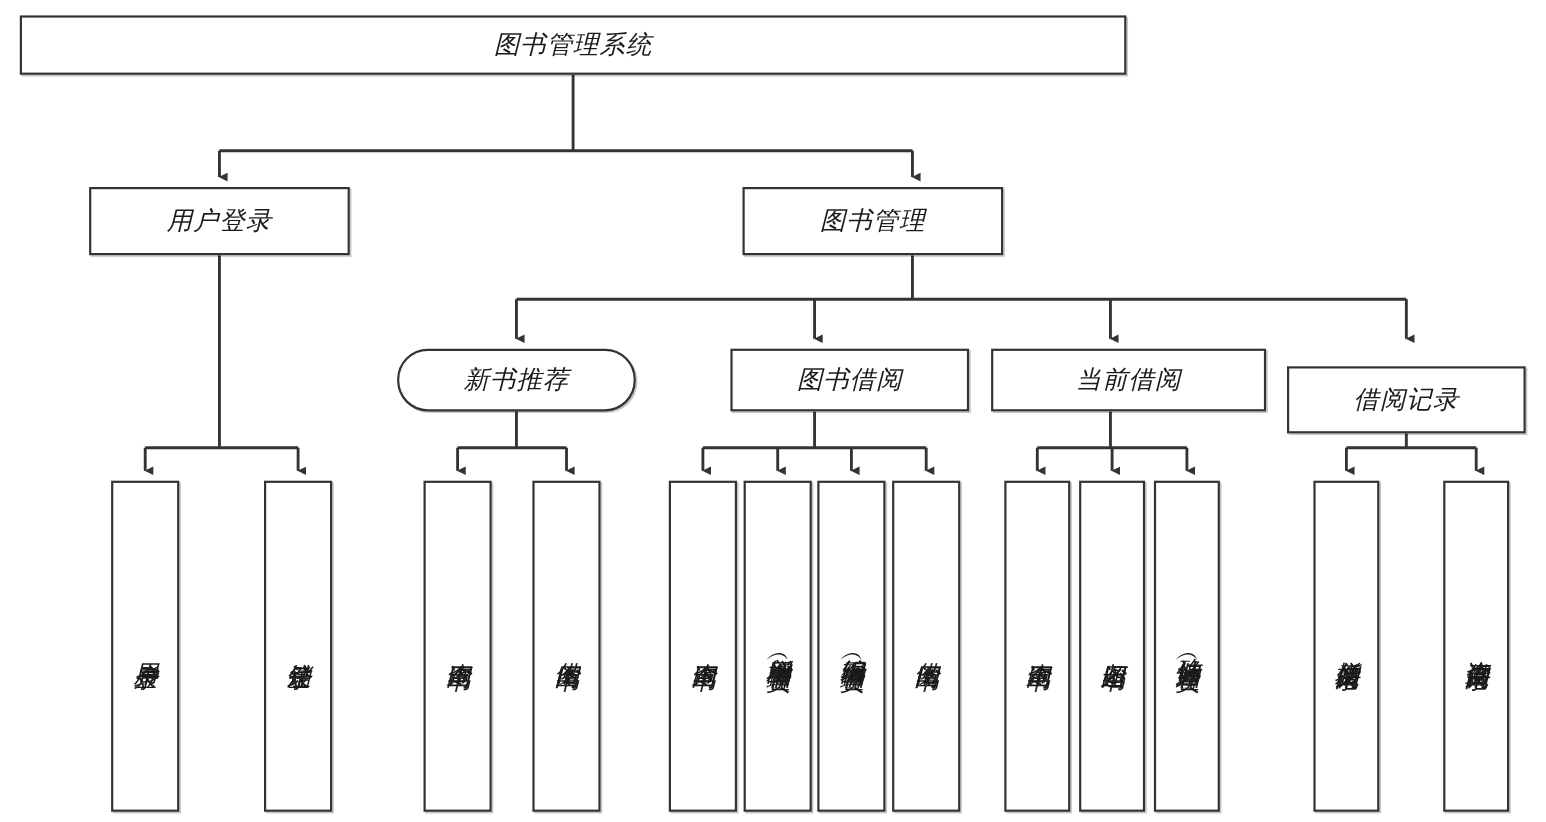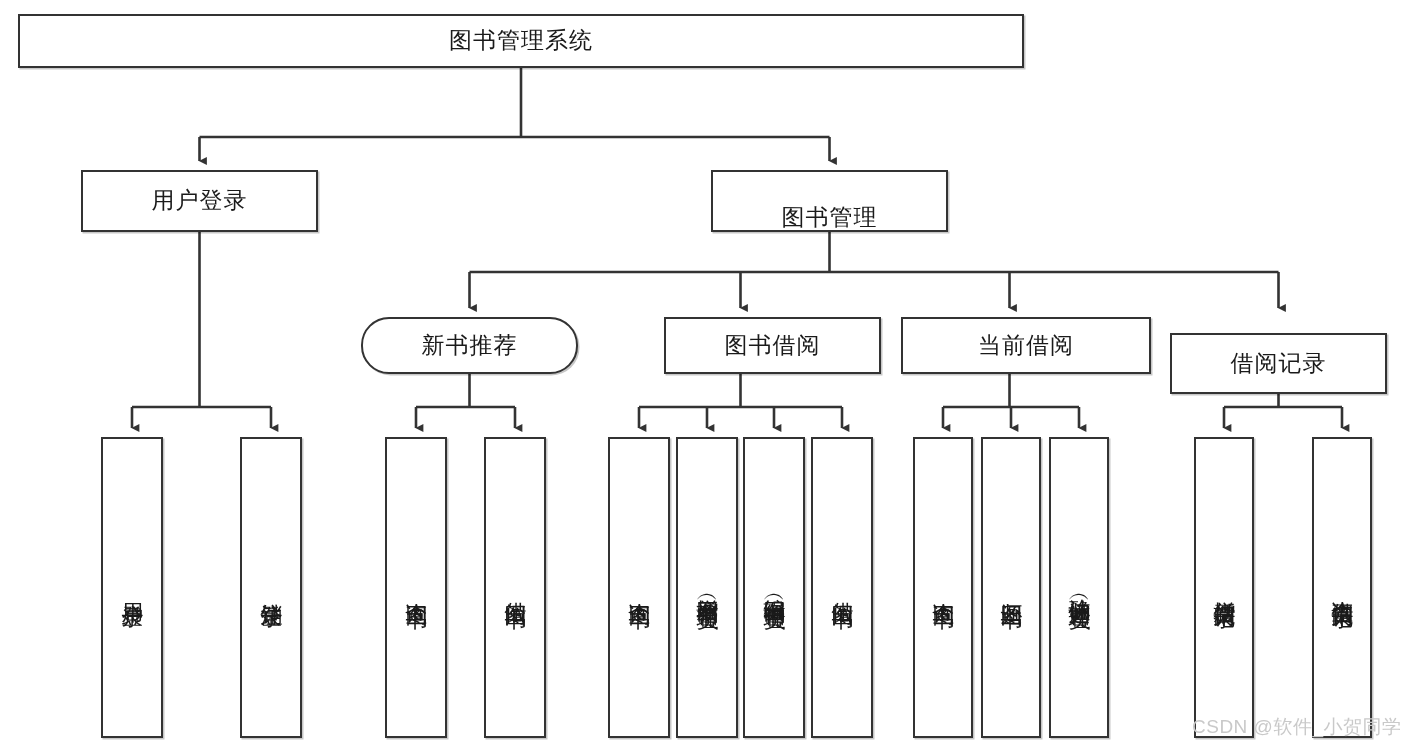"图书管理系统" #canvas { font-style: none -> italic }
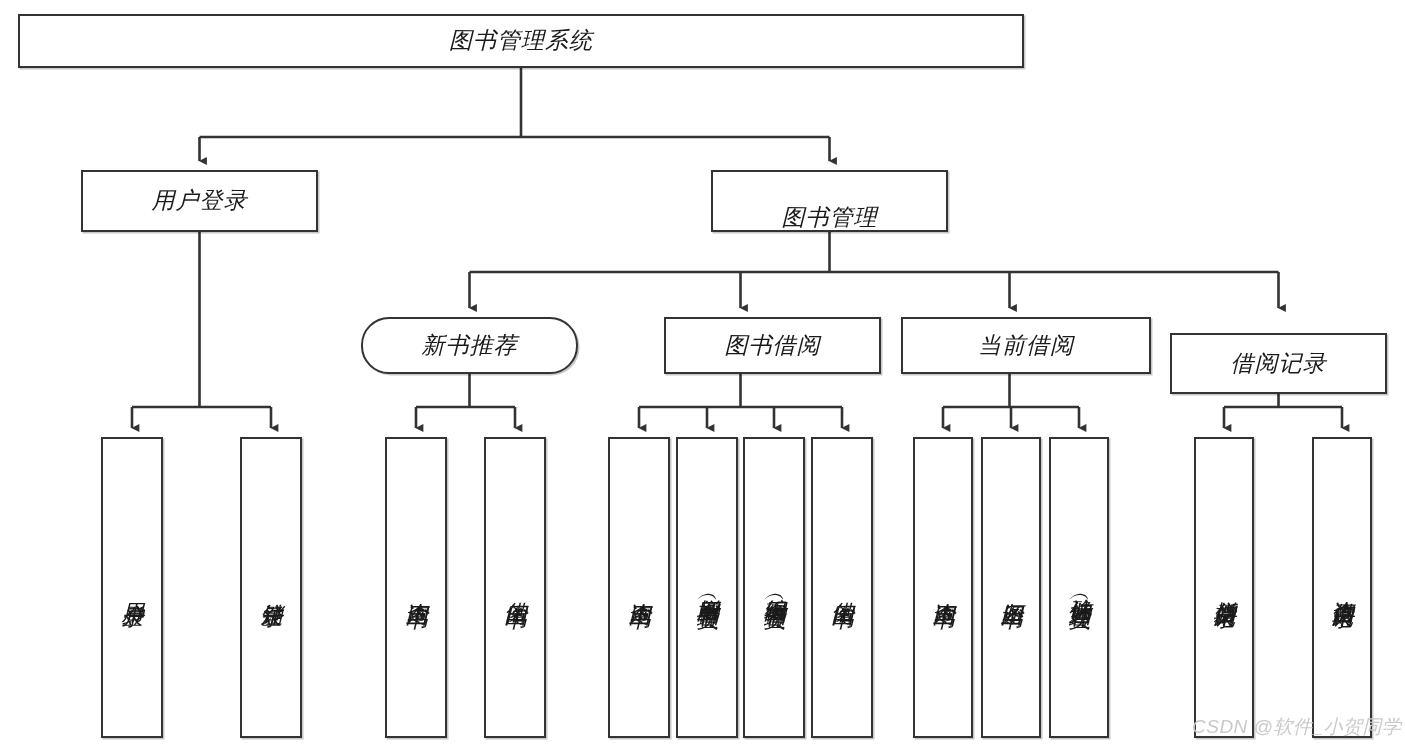"图书管理" div.node { align-items: flex-end -> none; left: 711px -> 675px }
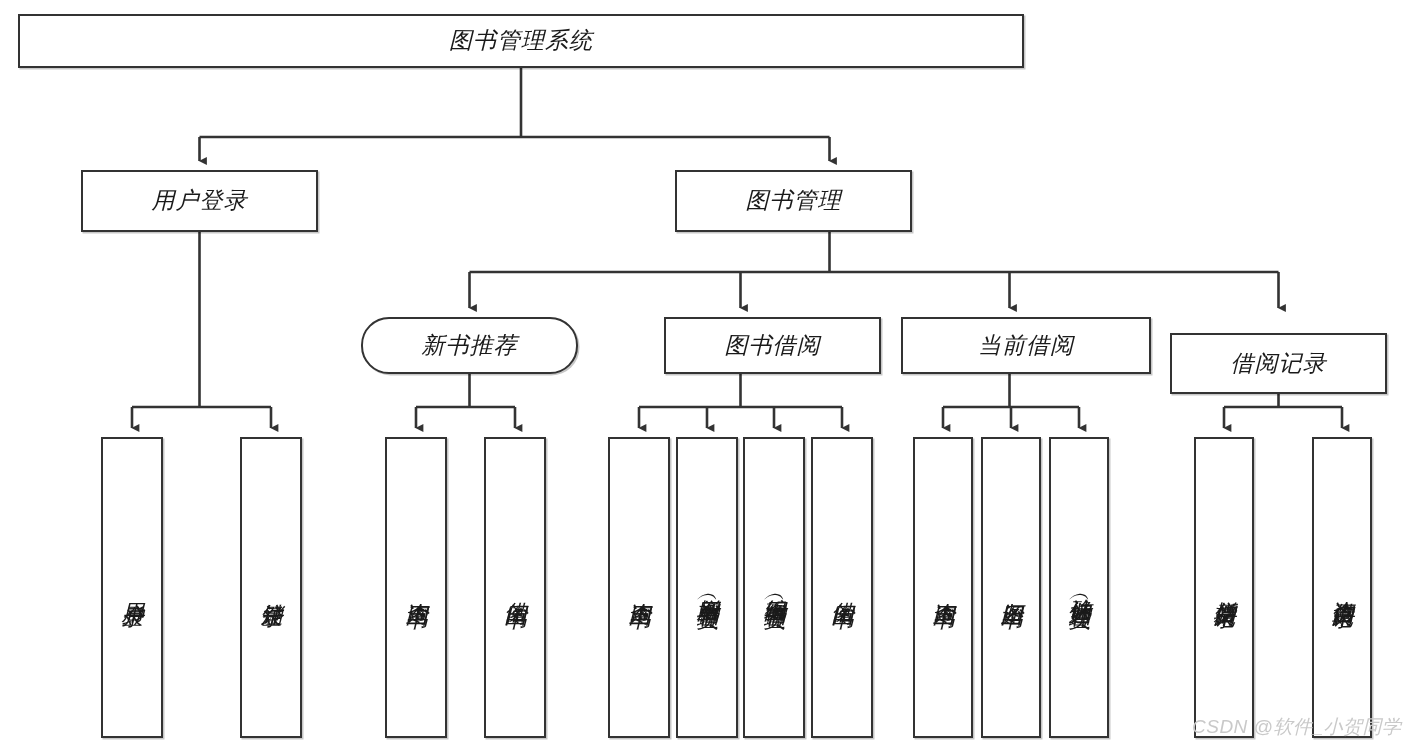"CSDN @软件_小贺同学" div.watermark { html: <div>CSDN @软件_小贺同学</div> -> none }
